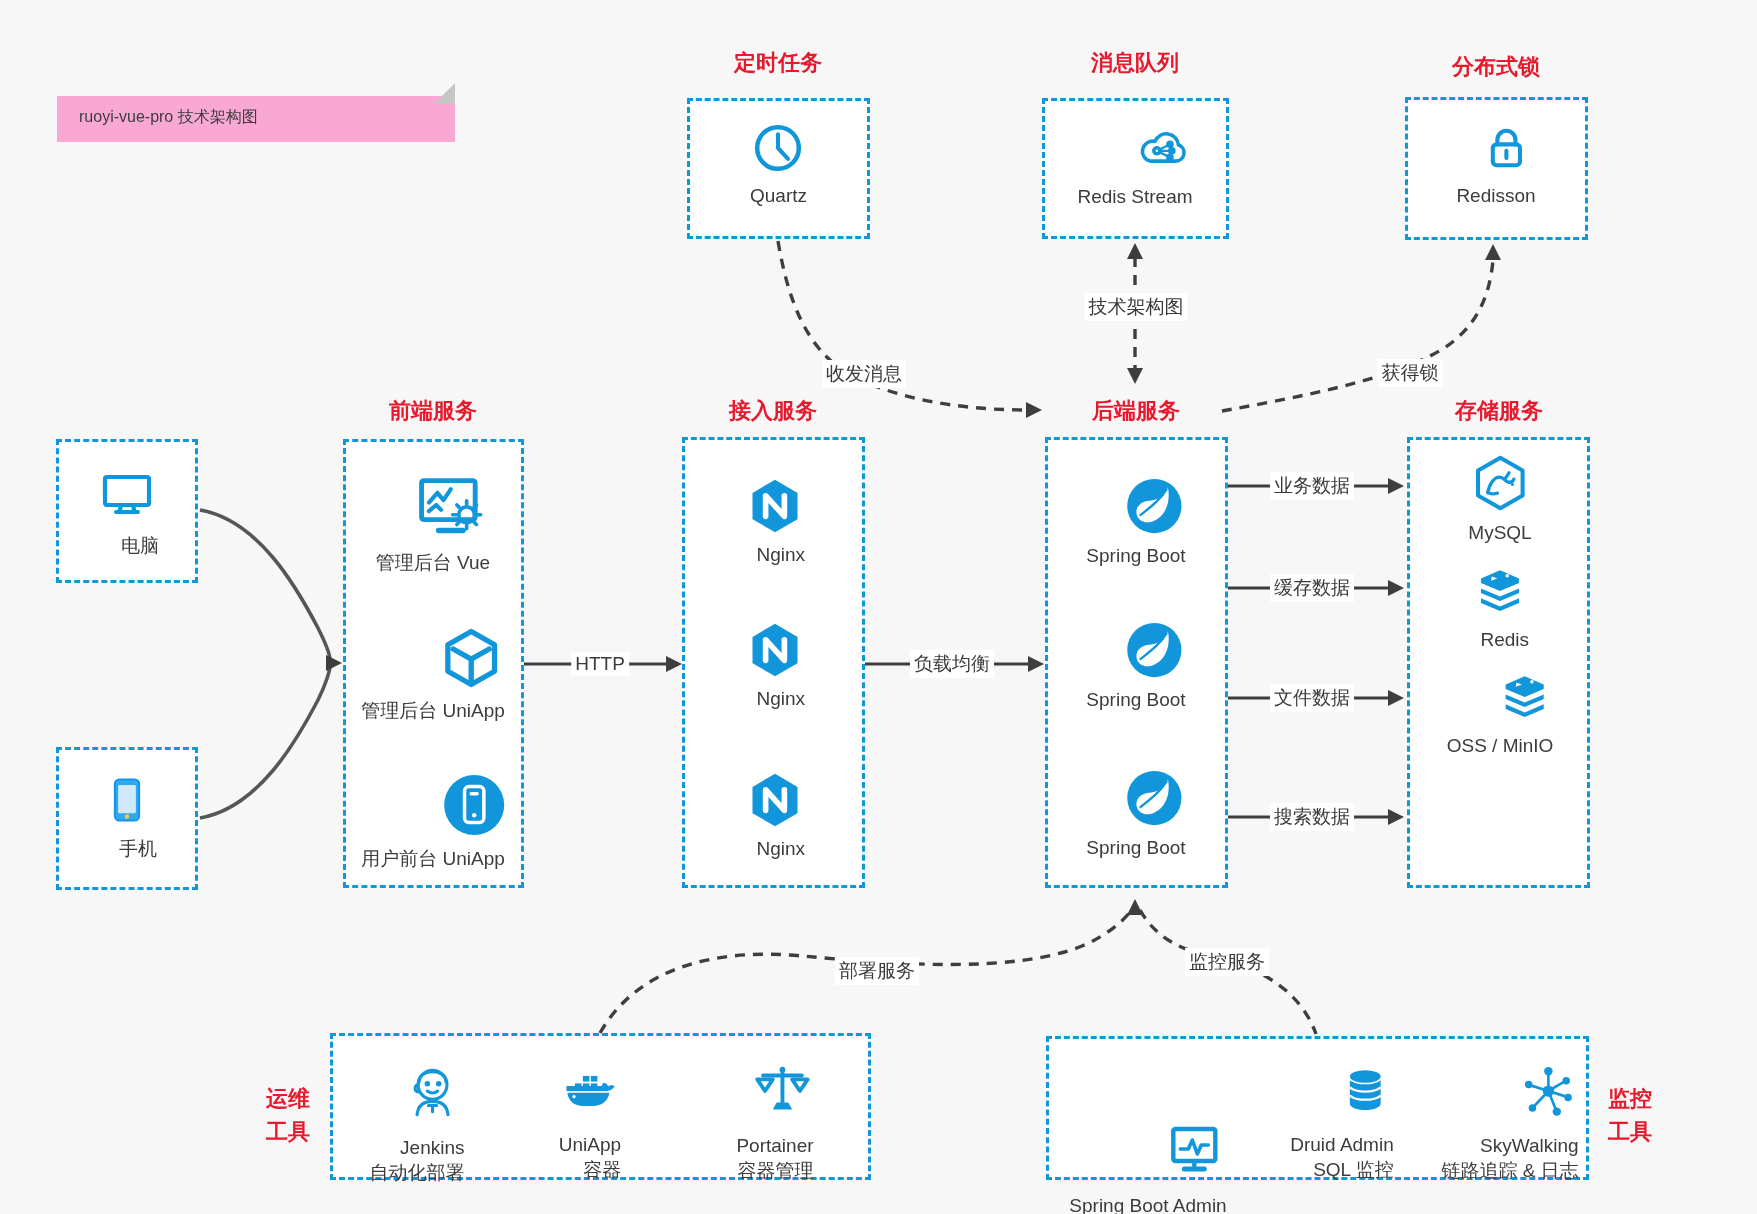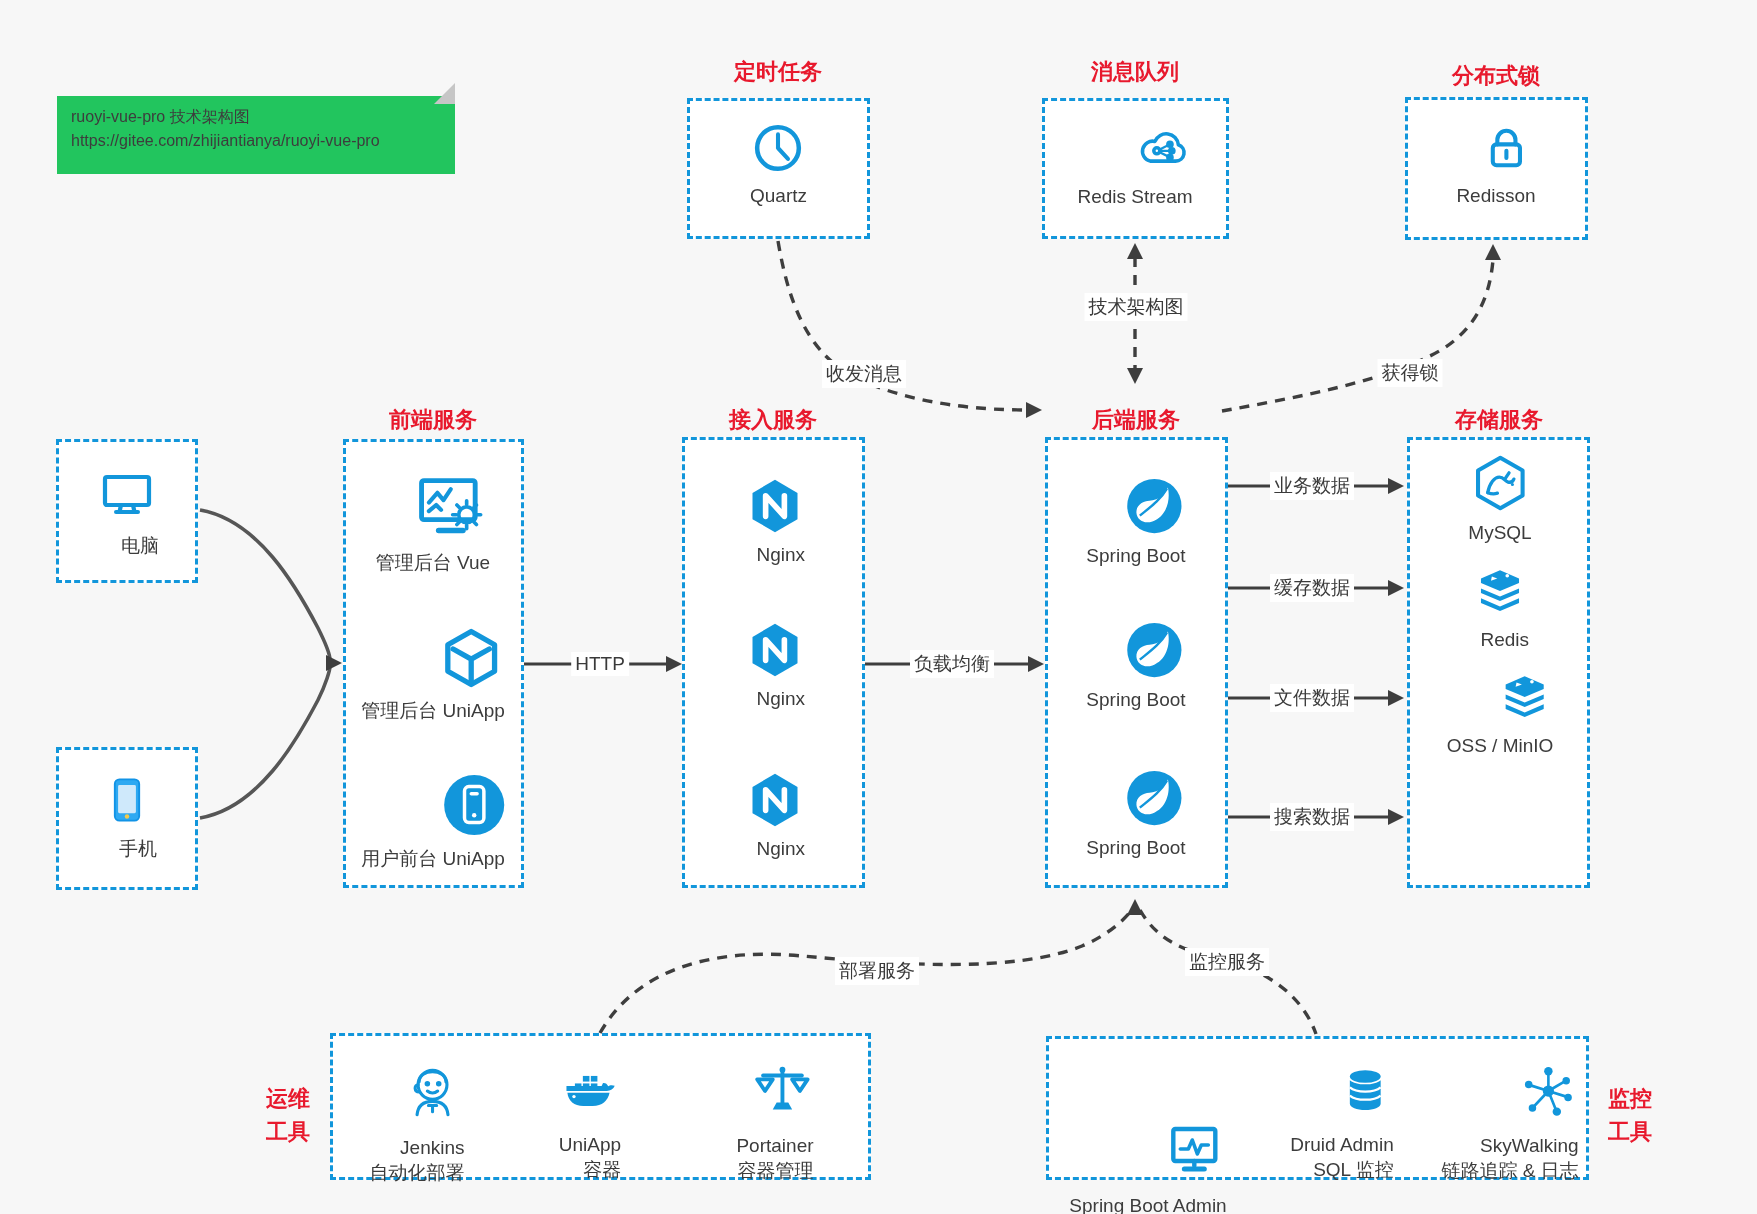"定时任务" .gtitle { margin-top: 9px -> none }
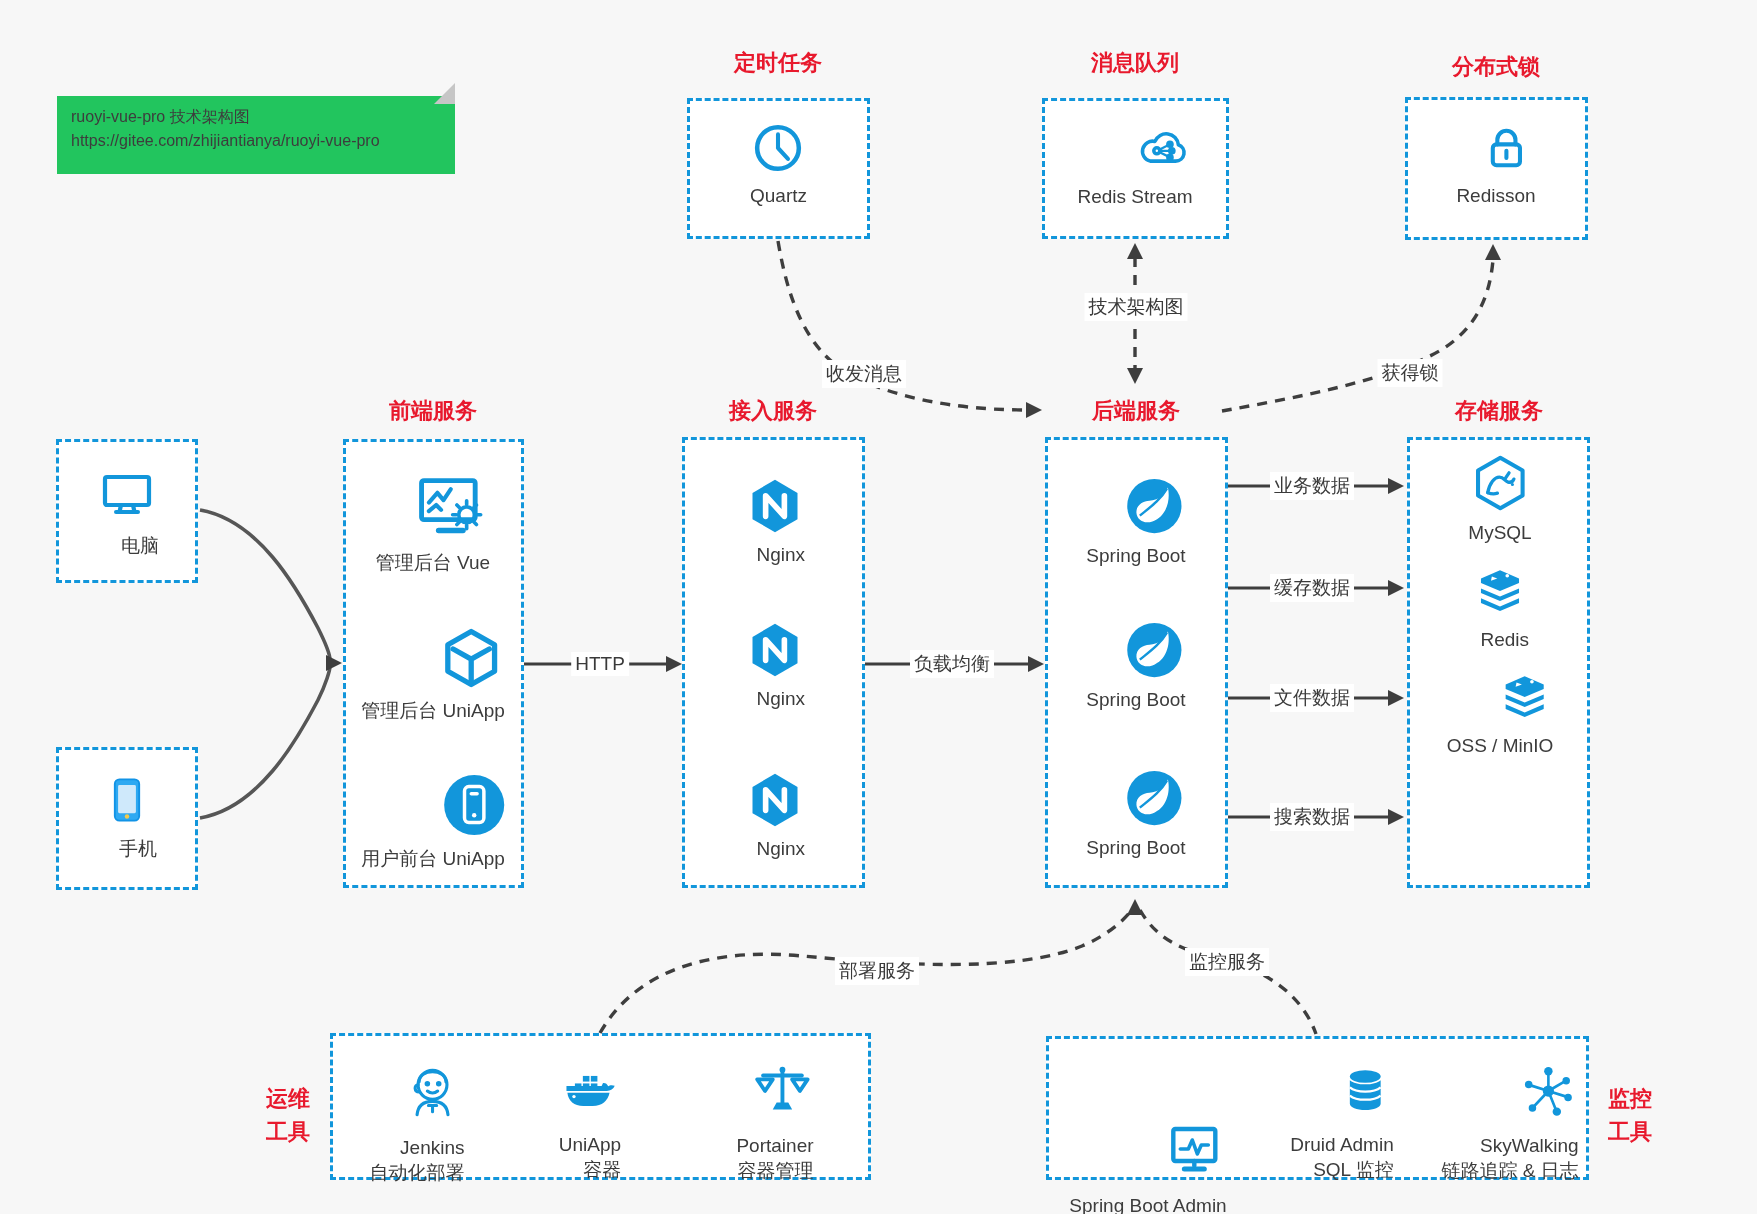"ruoyi-vue-pro 技术架构图" .note { background: #22c55e -> #f9a8d4; height: 78px -> 46px; padding: 9px 14px -> 9px 22px }
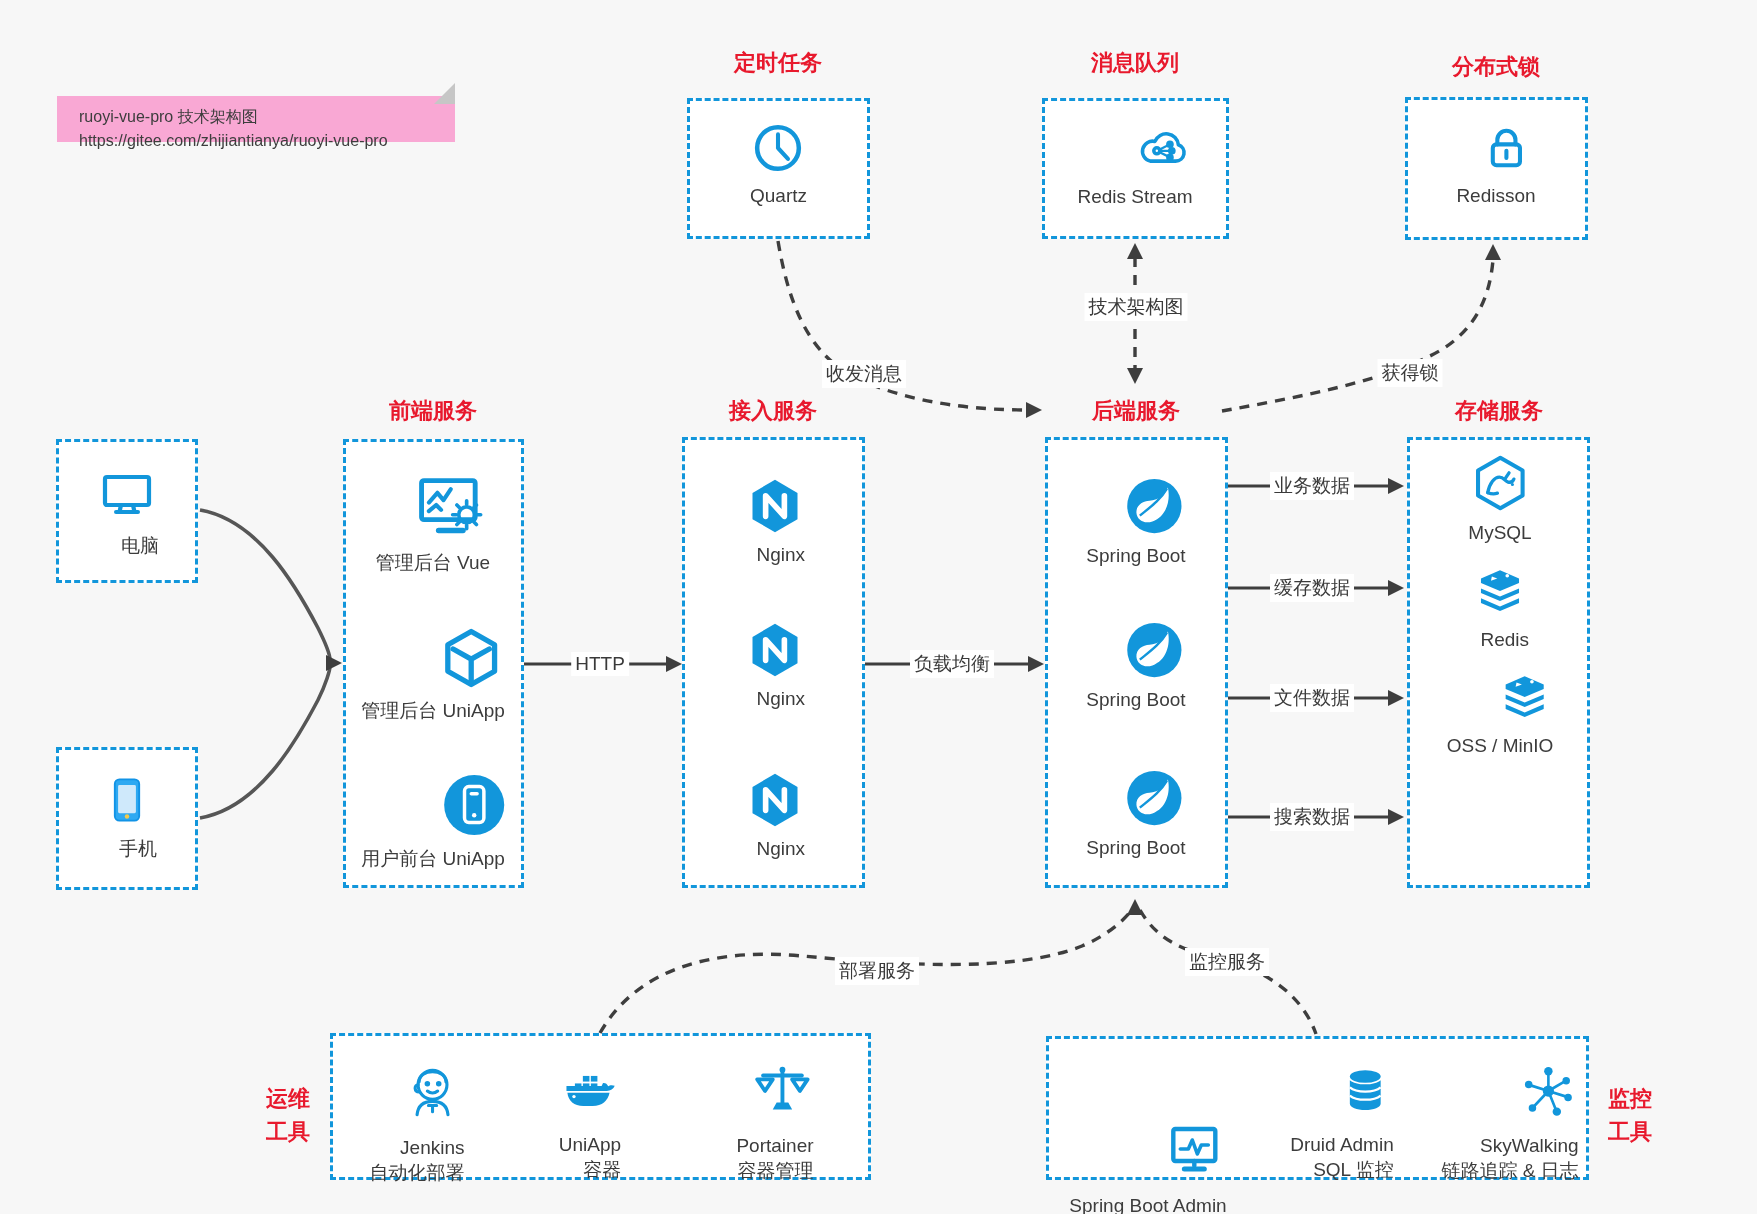"https://gitee.com/zhijiantianya/ruoyi-vu" div { html: <div>https://gitee.com/zhijiantianya/ruoyi-vue-pro</div> -> none }
